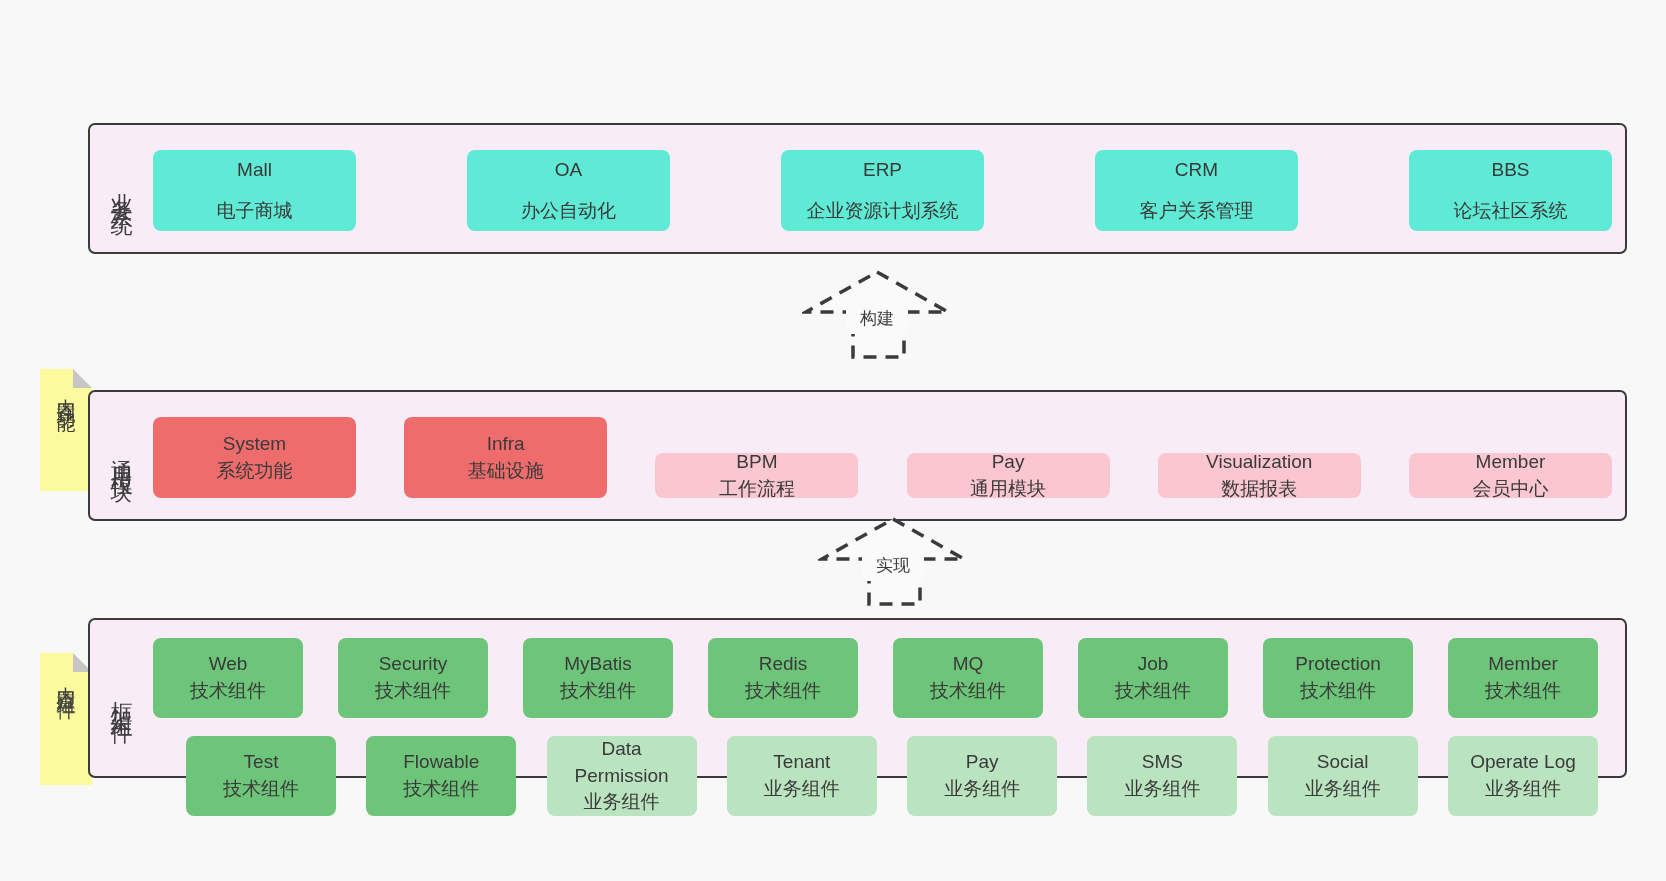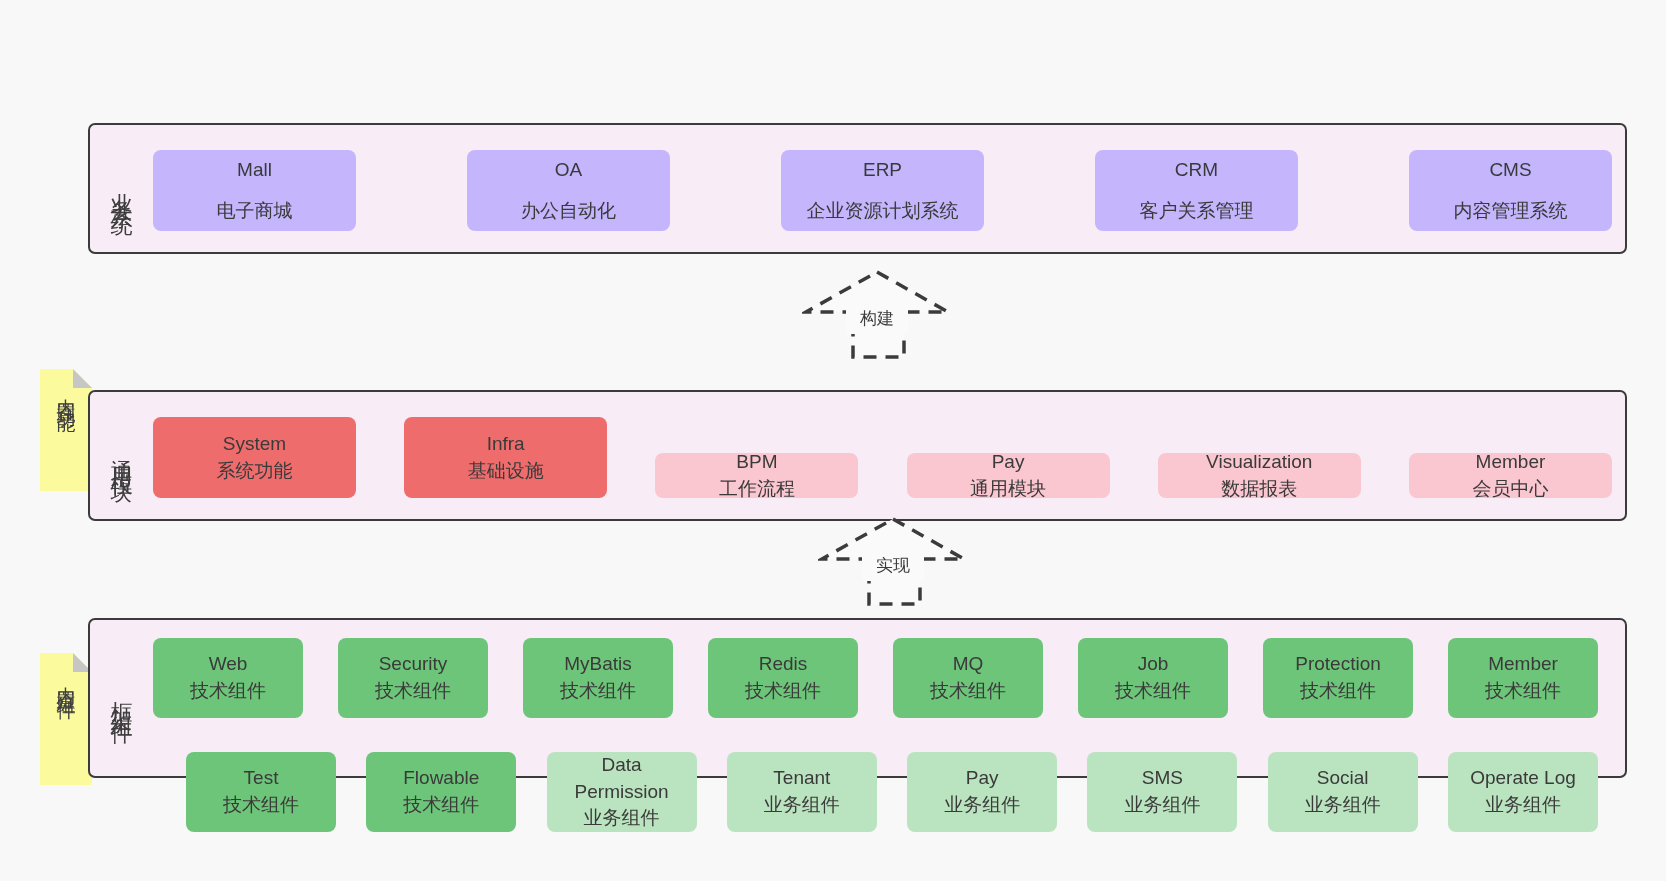"Mall" .blue { background: #c4b5fd -> #5eead4 }
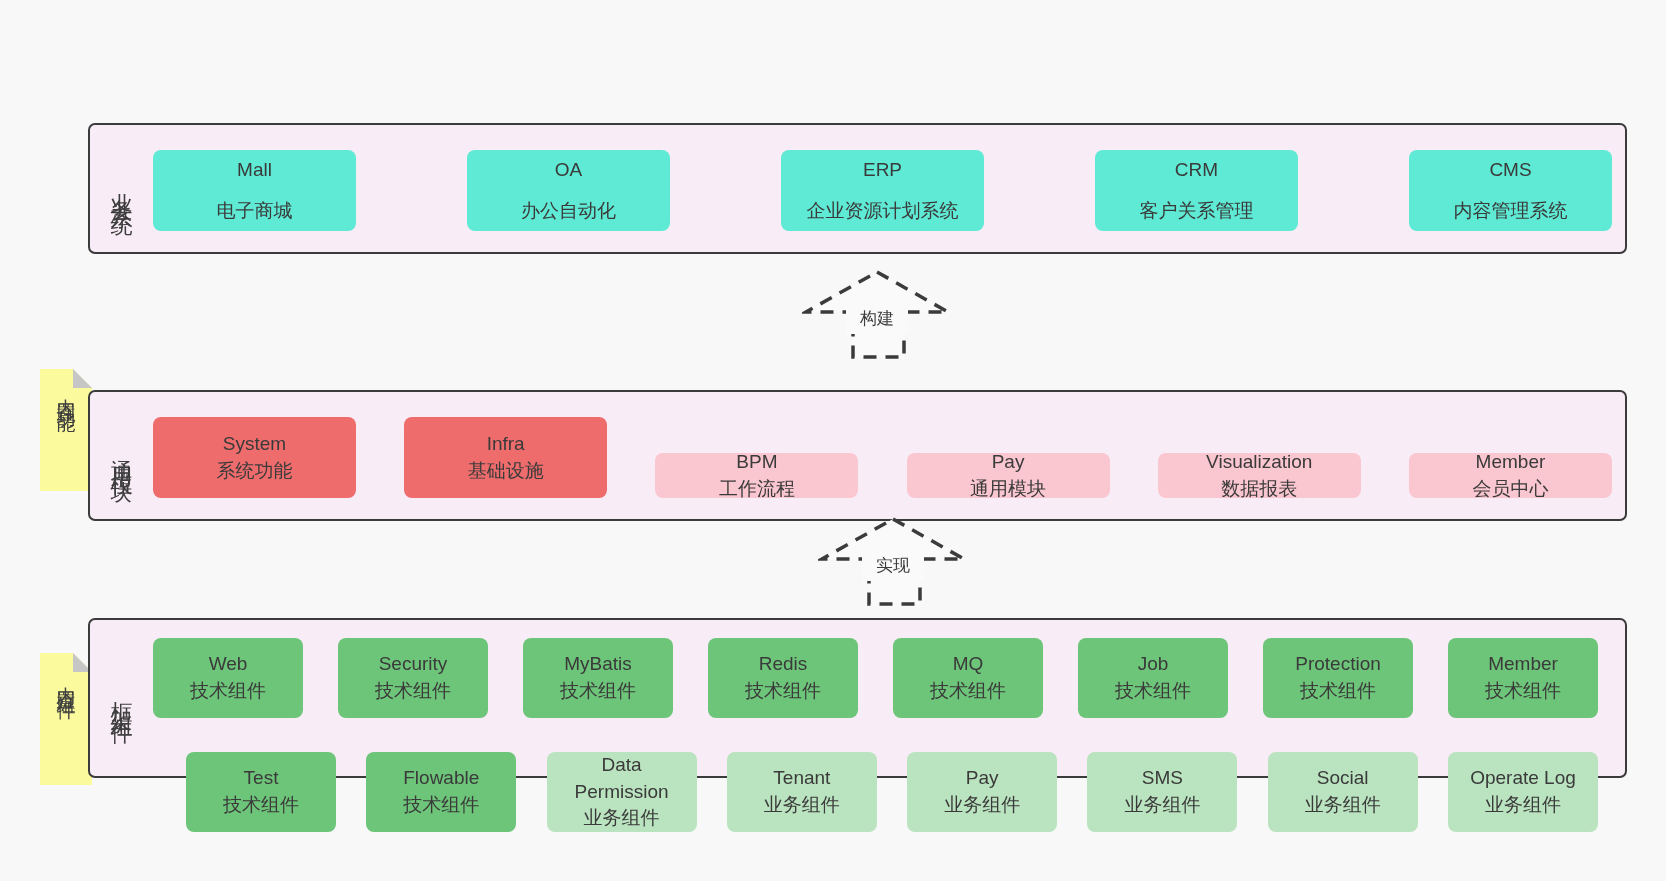"CMS" div.box { html: <div> <div>CMS</div> <div>内容管理系统</div> </div> -> none }
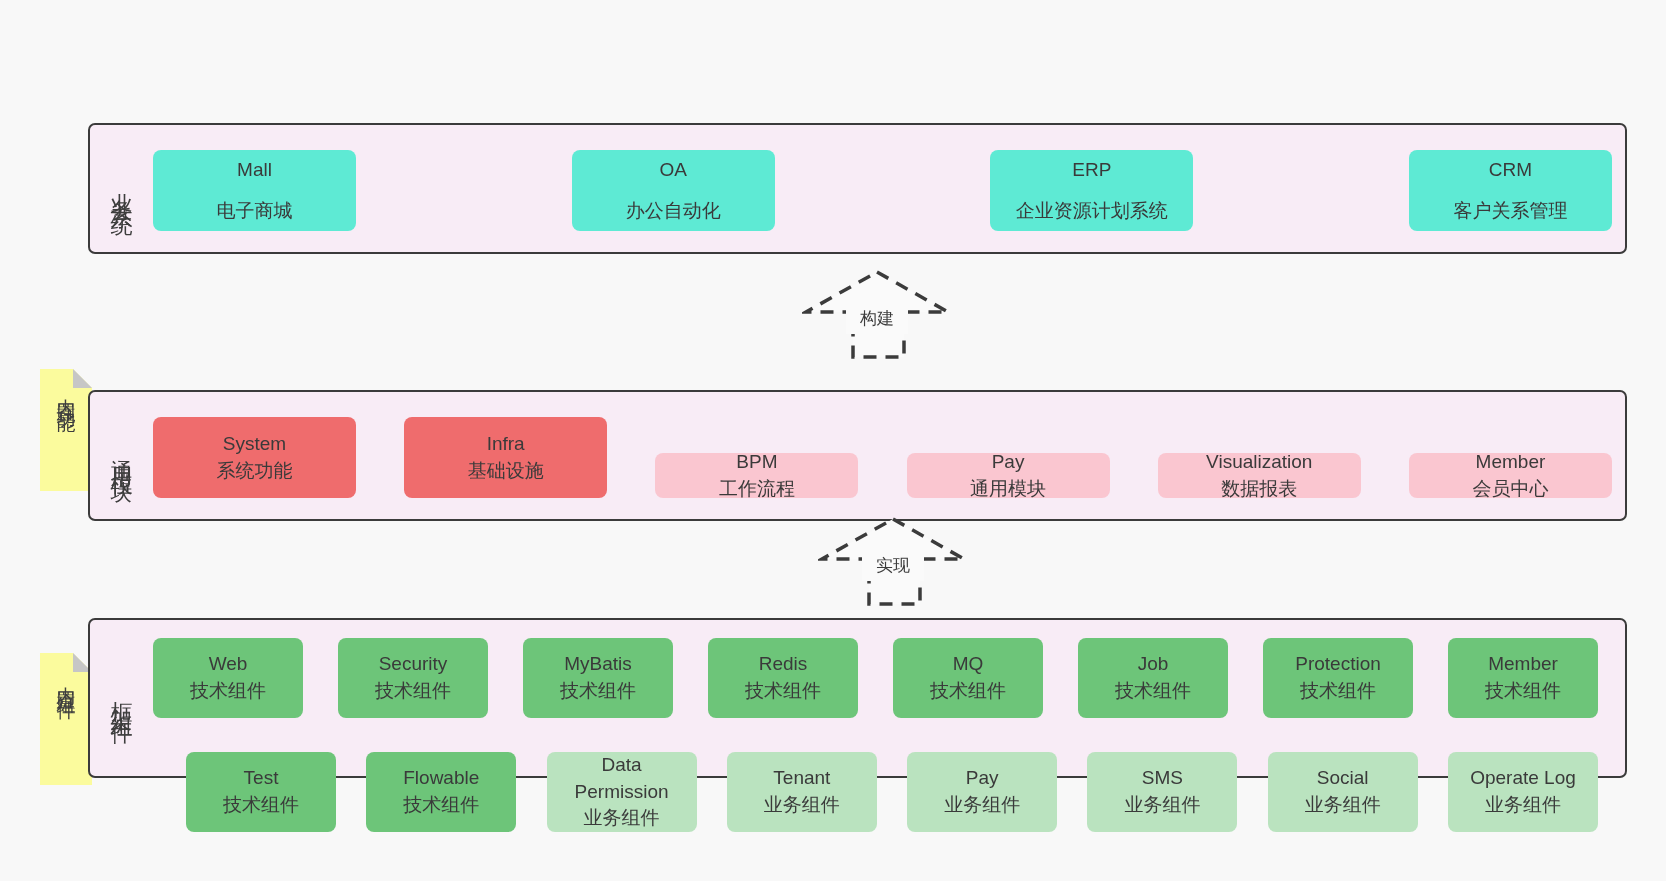"BBS" div.box { html: none -> <div> <div>BBS</div> <div>论坛社区系统</div> </div> }
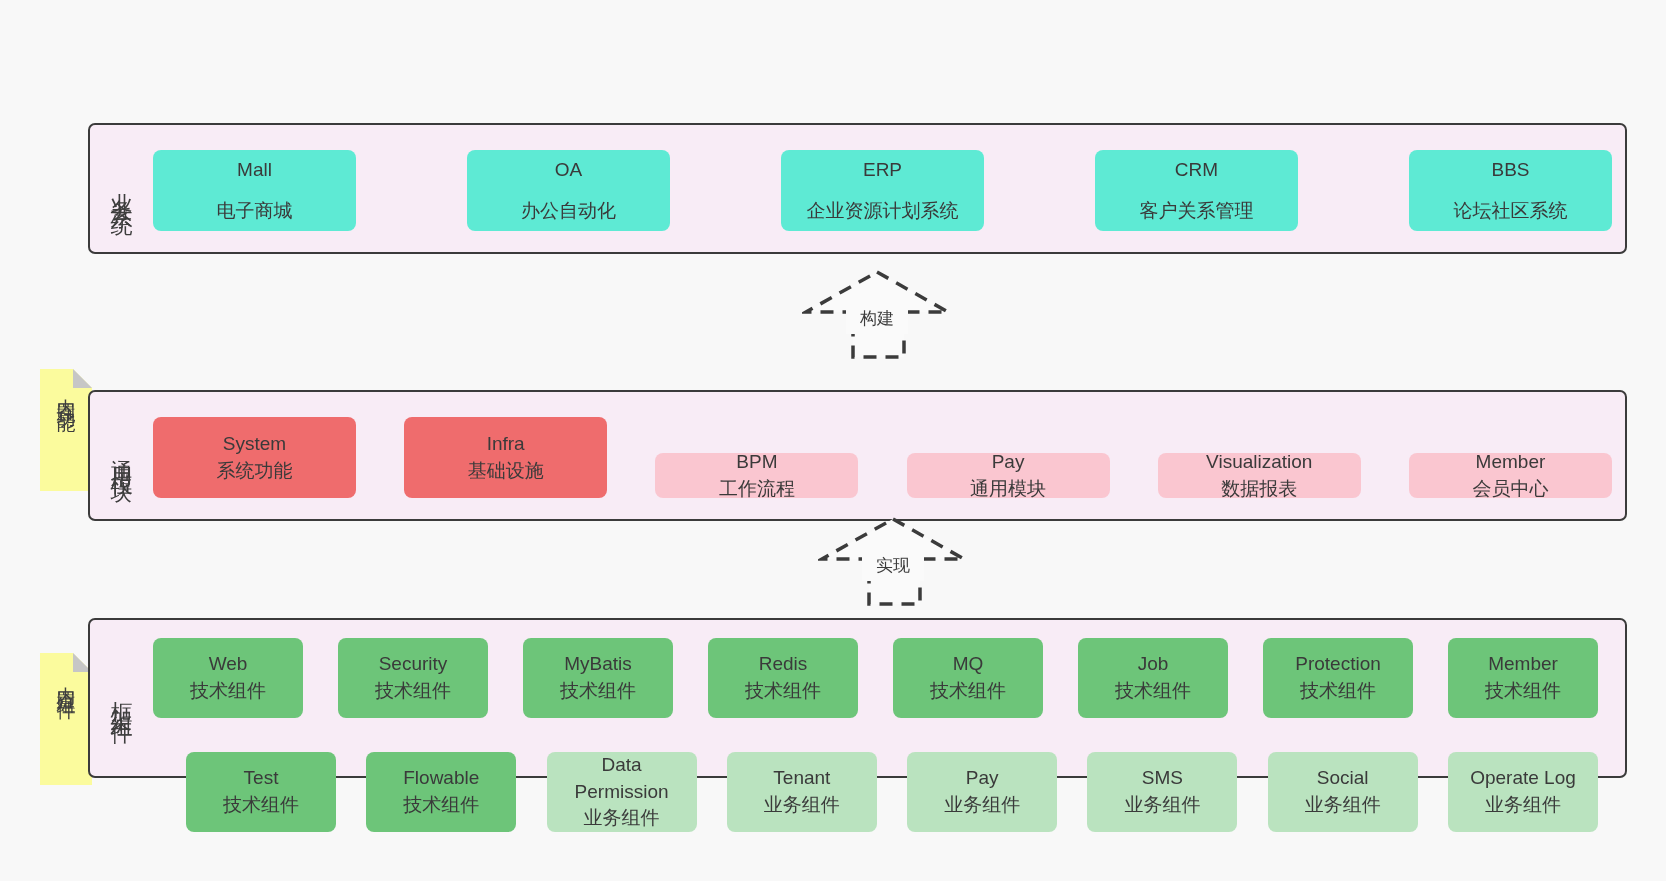"Test" .row.r2 { top: 132px -> 116px }
